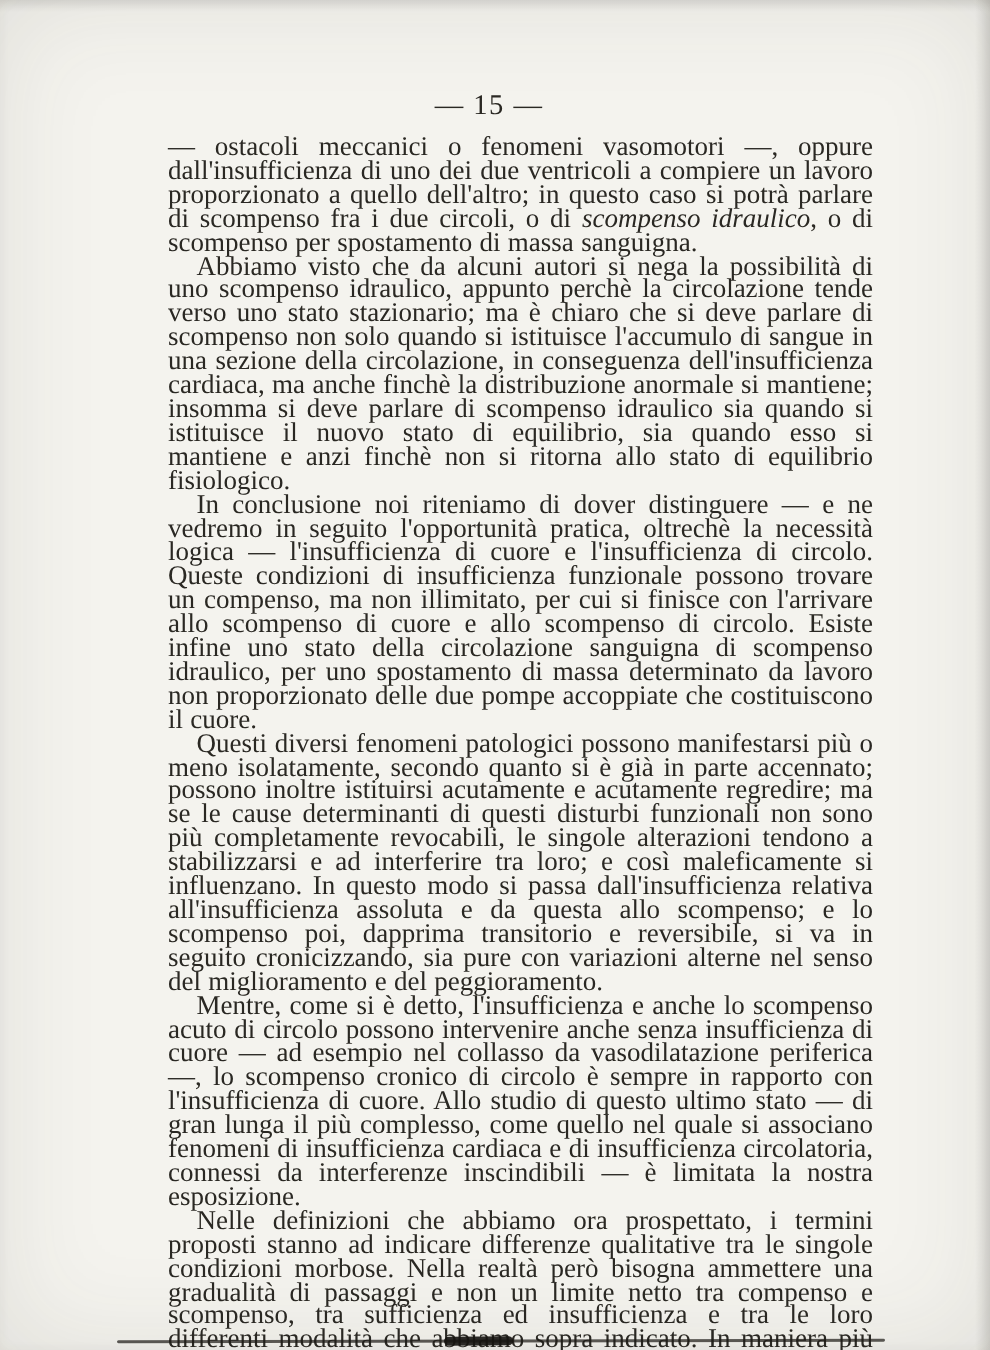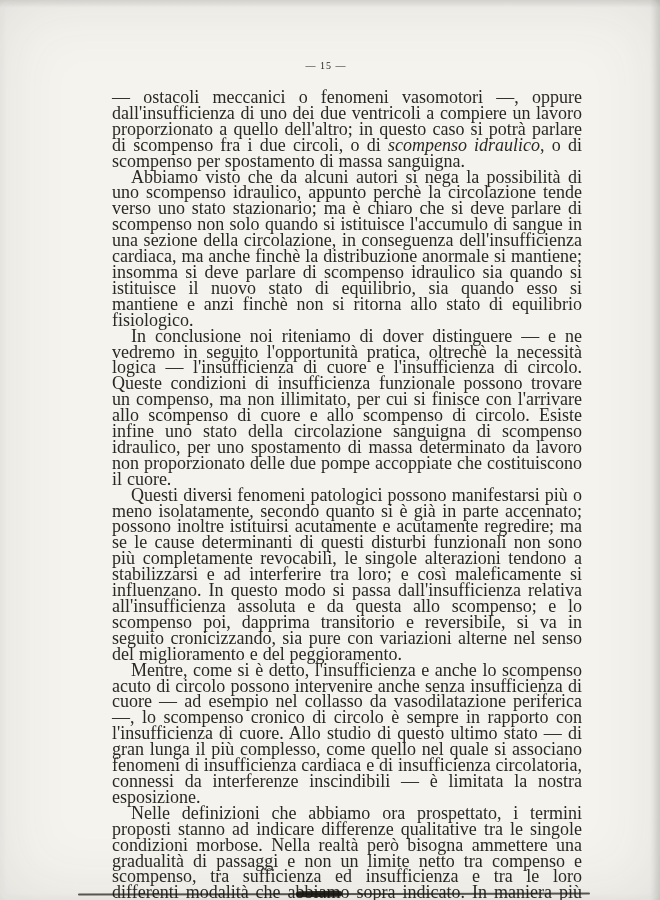"— 15 —" .page-number { font-size: 10px -> 19px }
